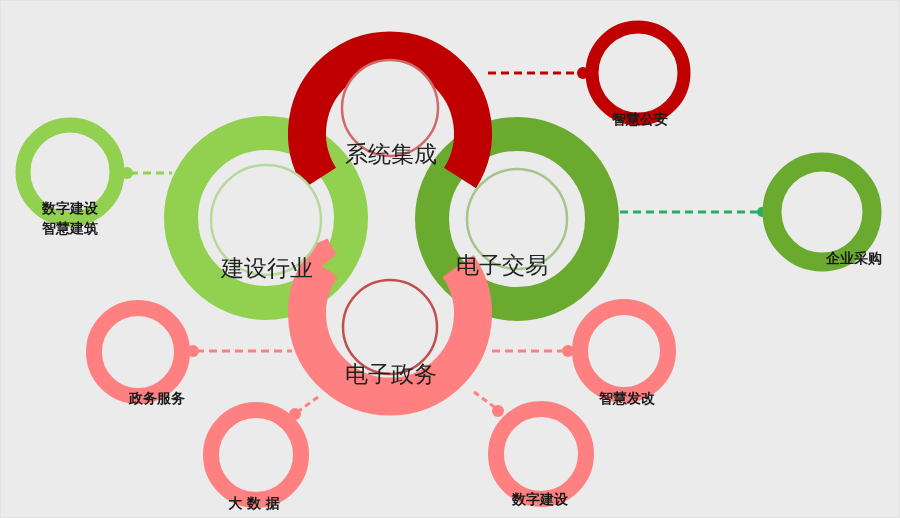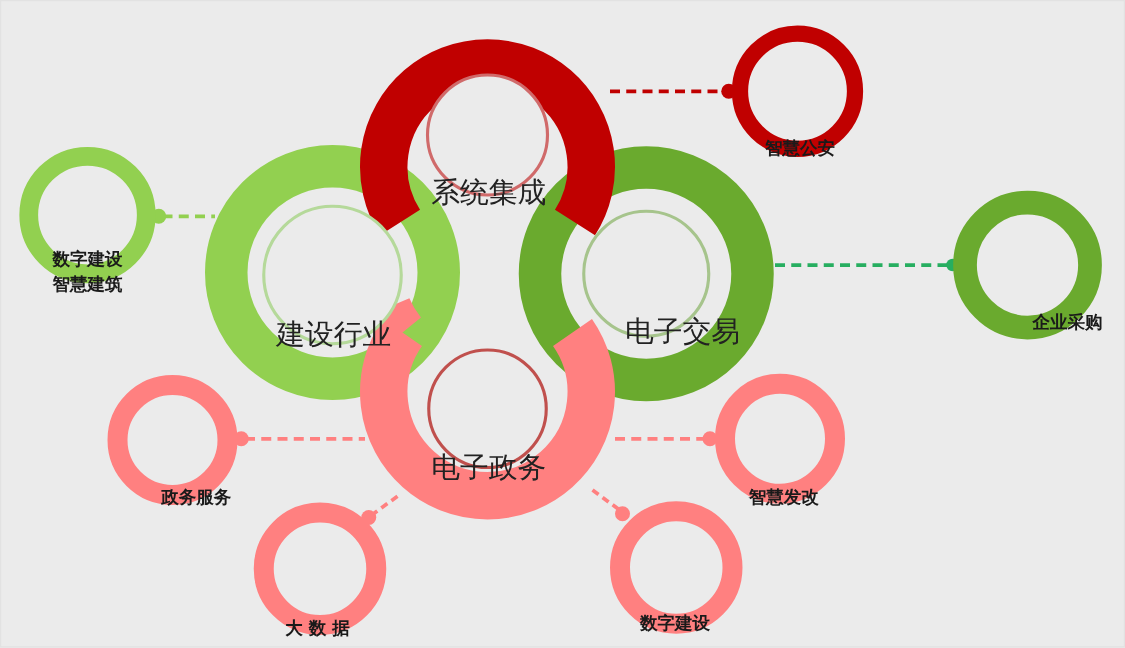"电子交易" div.lbl { left: 546px -> 502px }
